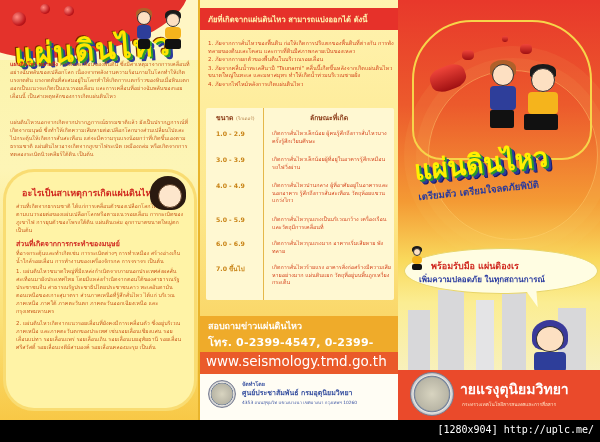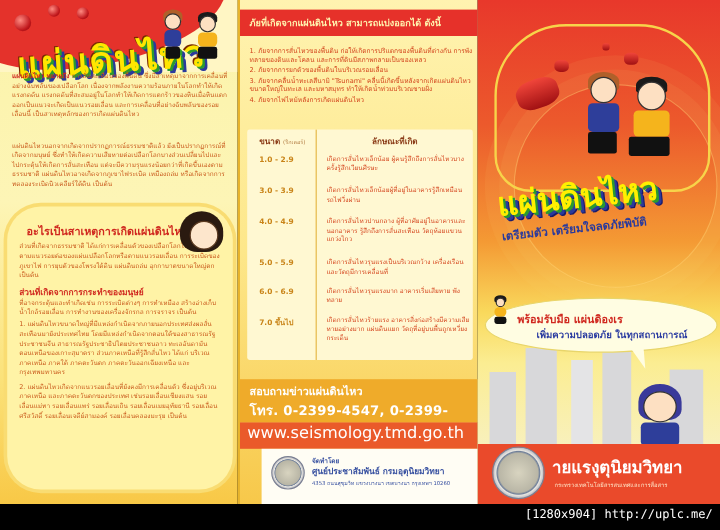"เพิ่มความปลอดภัย ในทุกสถานการณ์" .bubble .t2 { margin-left: 28px -> none }
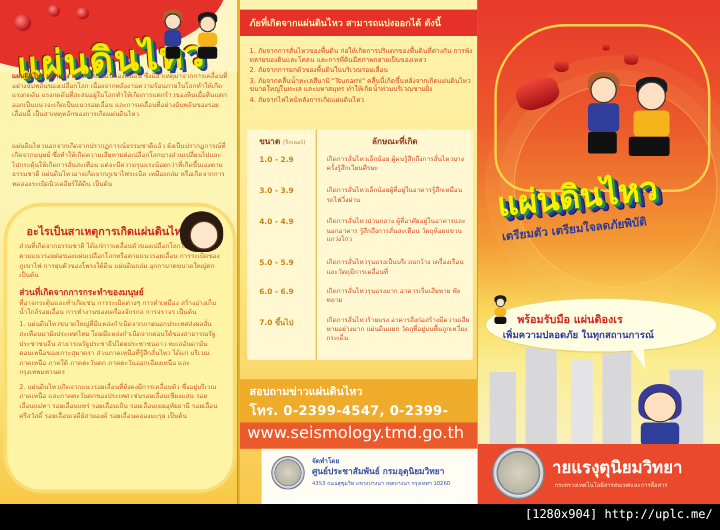"ศูนย์ประชาสัมพันธ์ กรมอุตุนิยมวิทยา" .org { left: 18px -> 0 }
